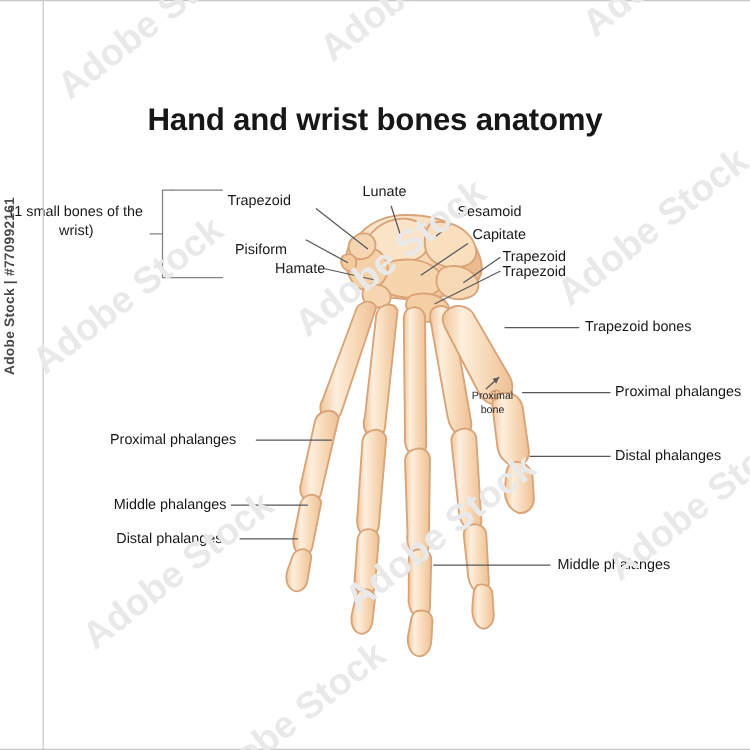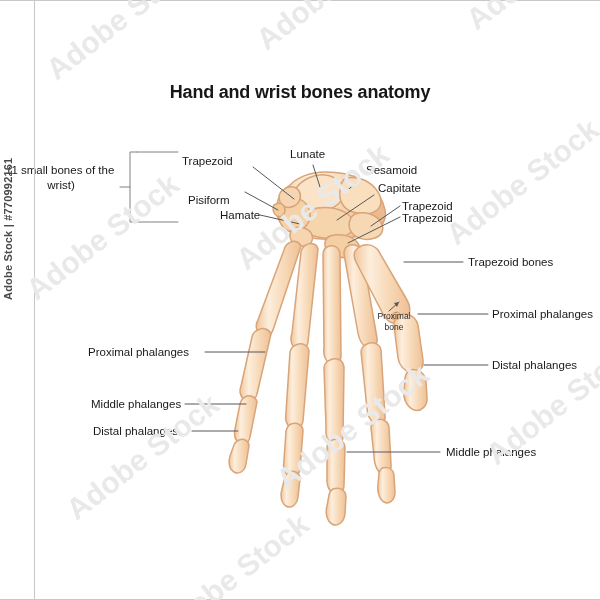"Hand and wrist bones anatomy" .title { font-size: 18px -> 25px }
